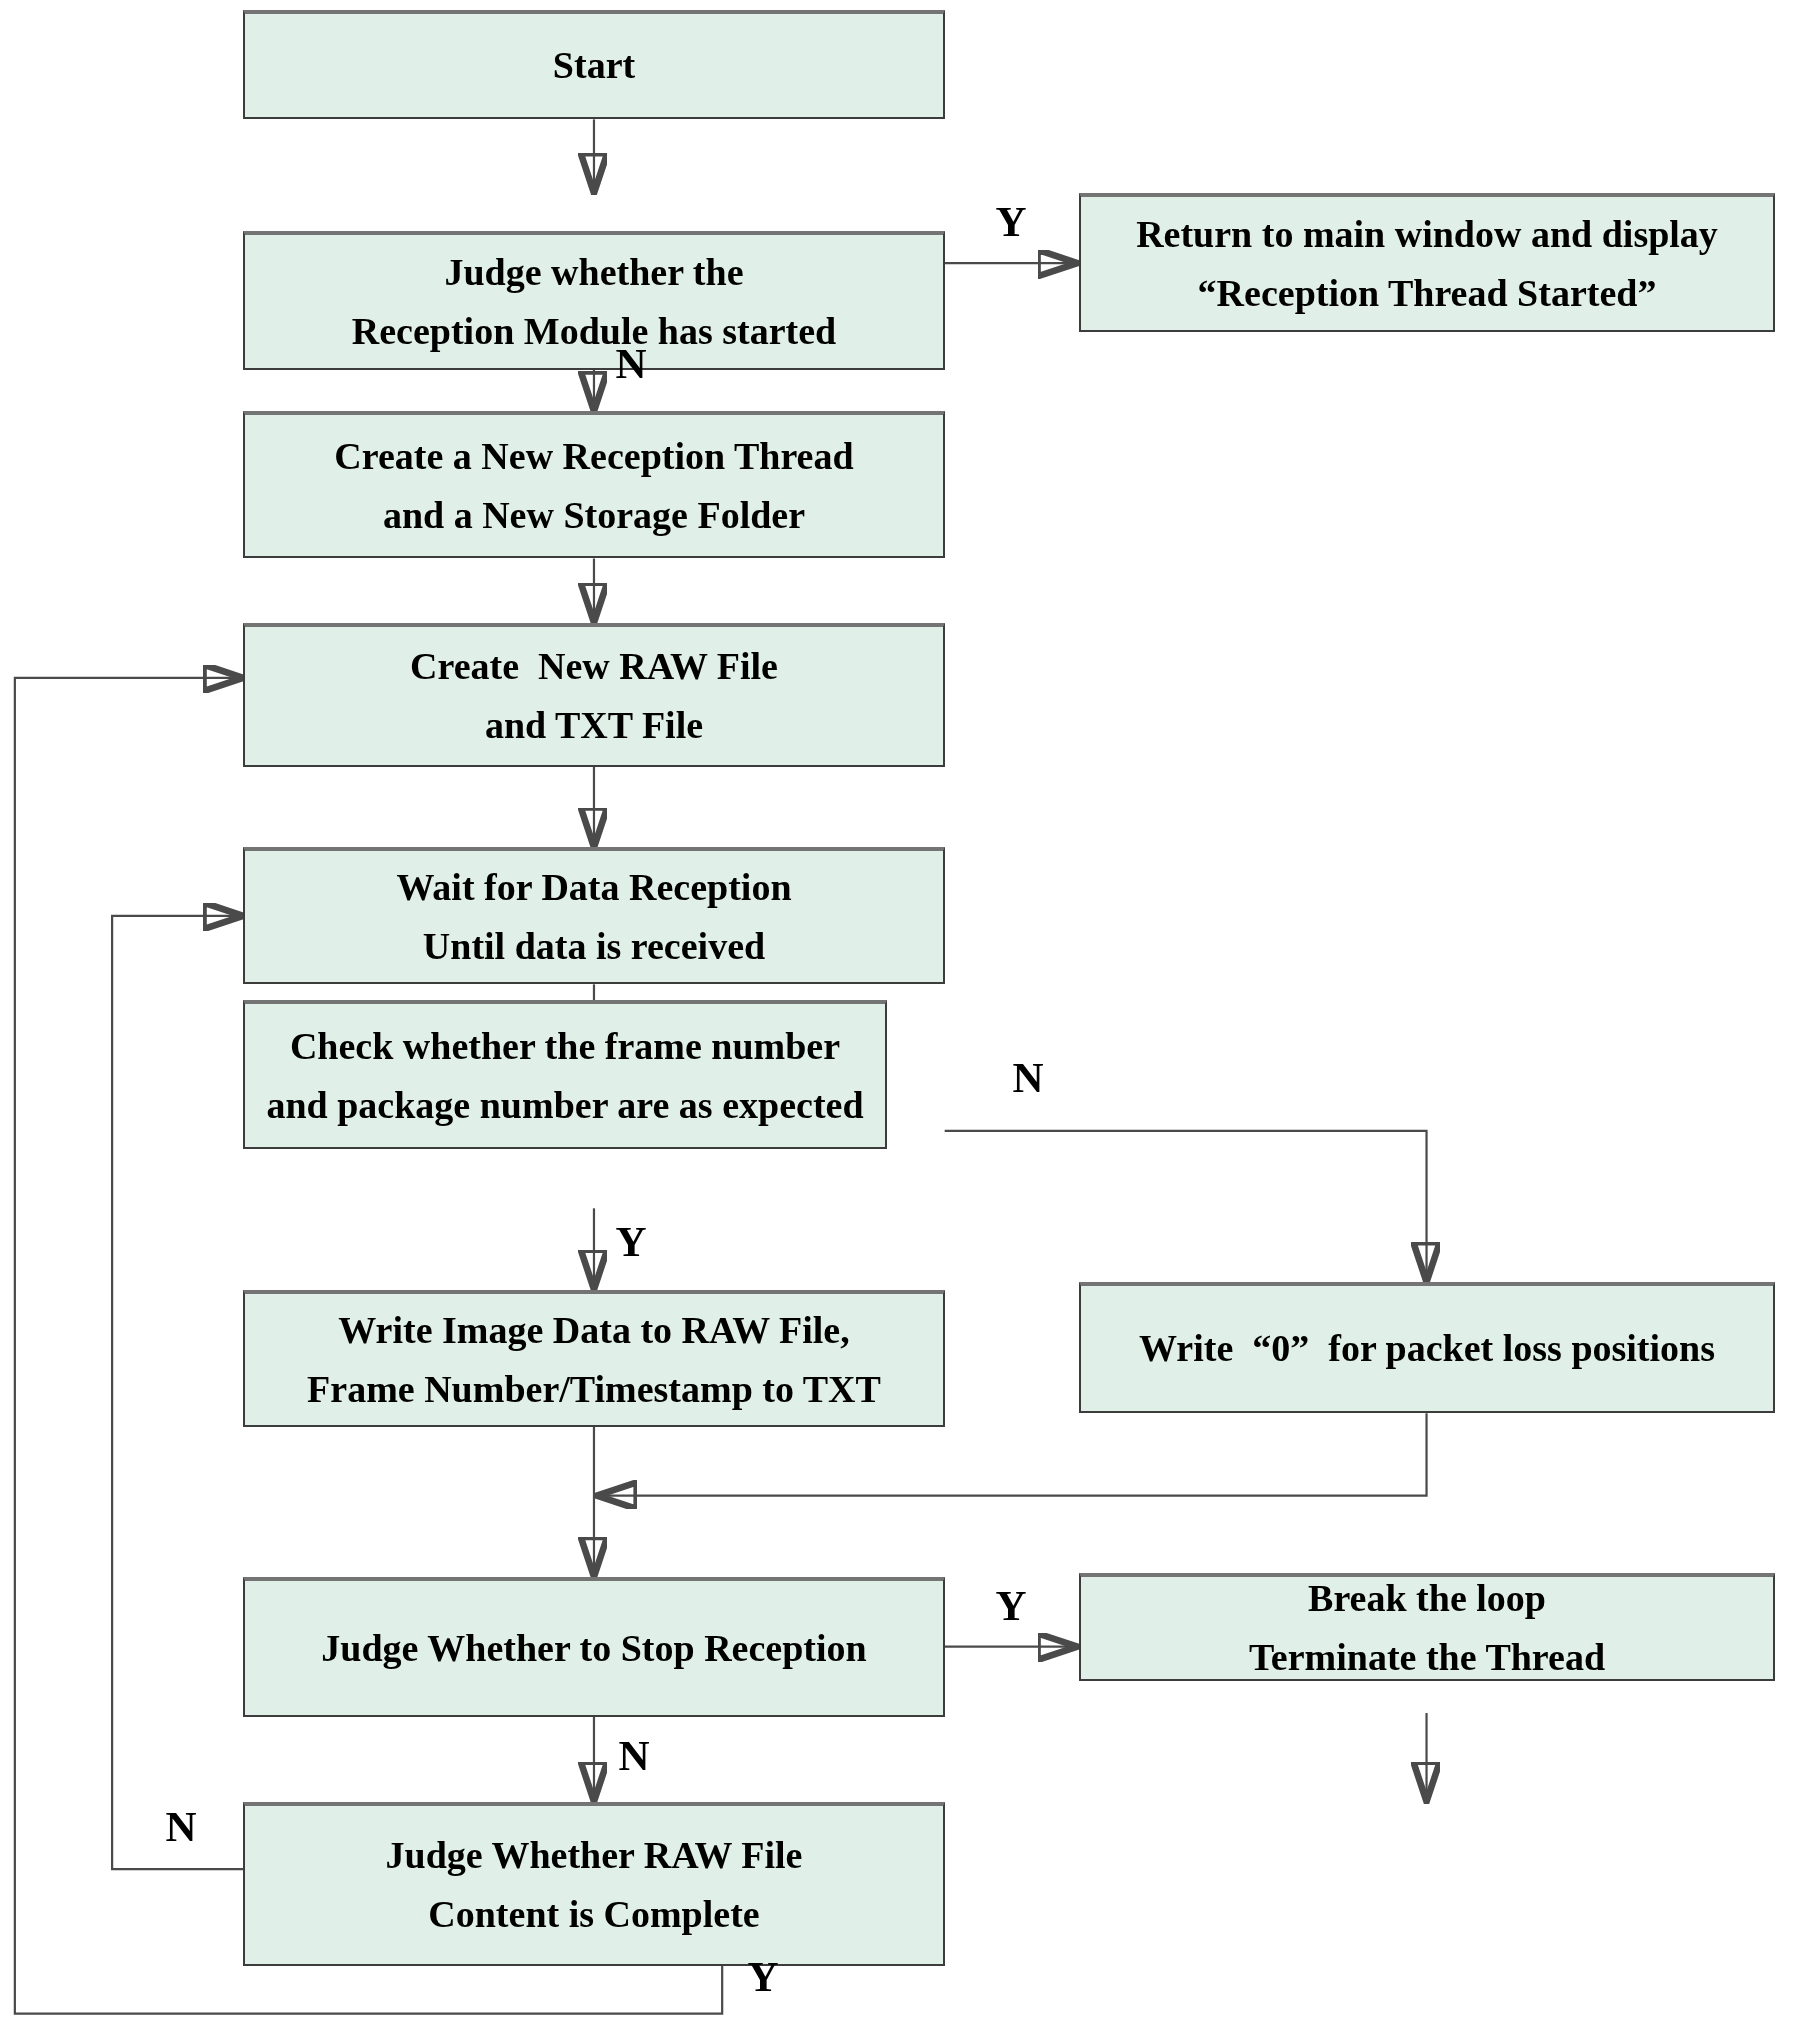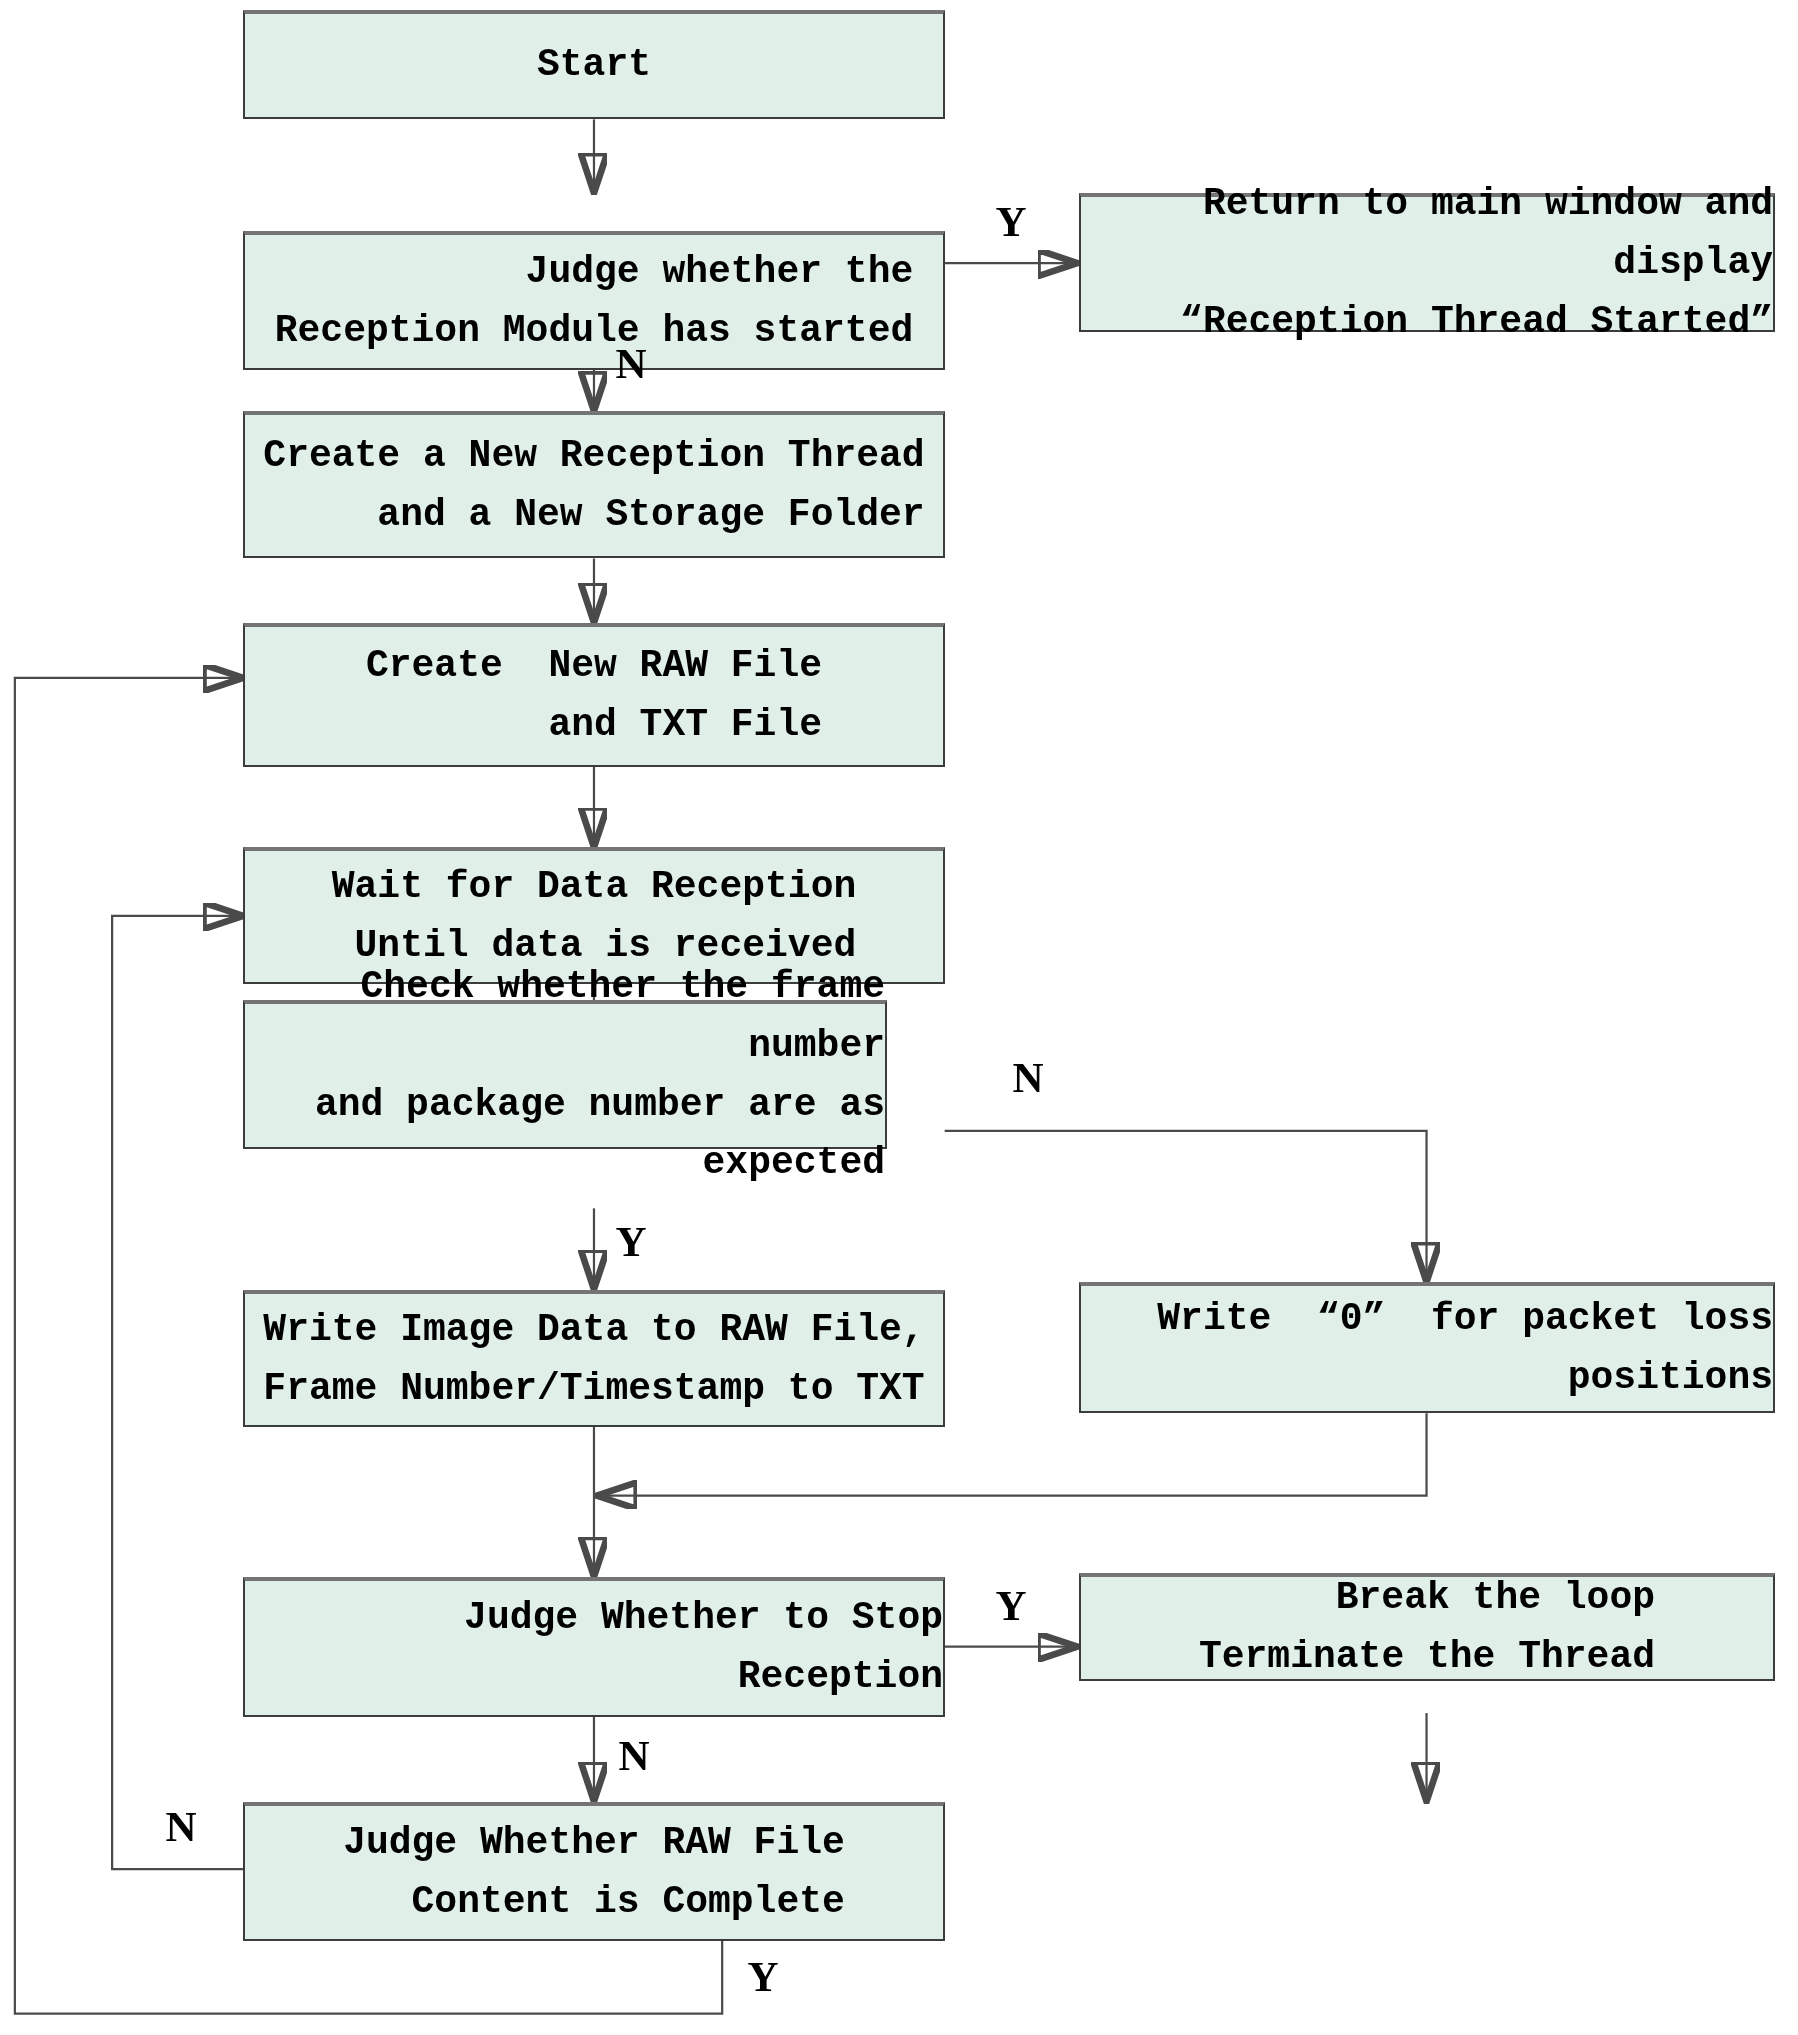"Start" .node { font-family: Liberation Mono, monospace -> none; text-align: right -> center }
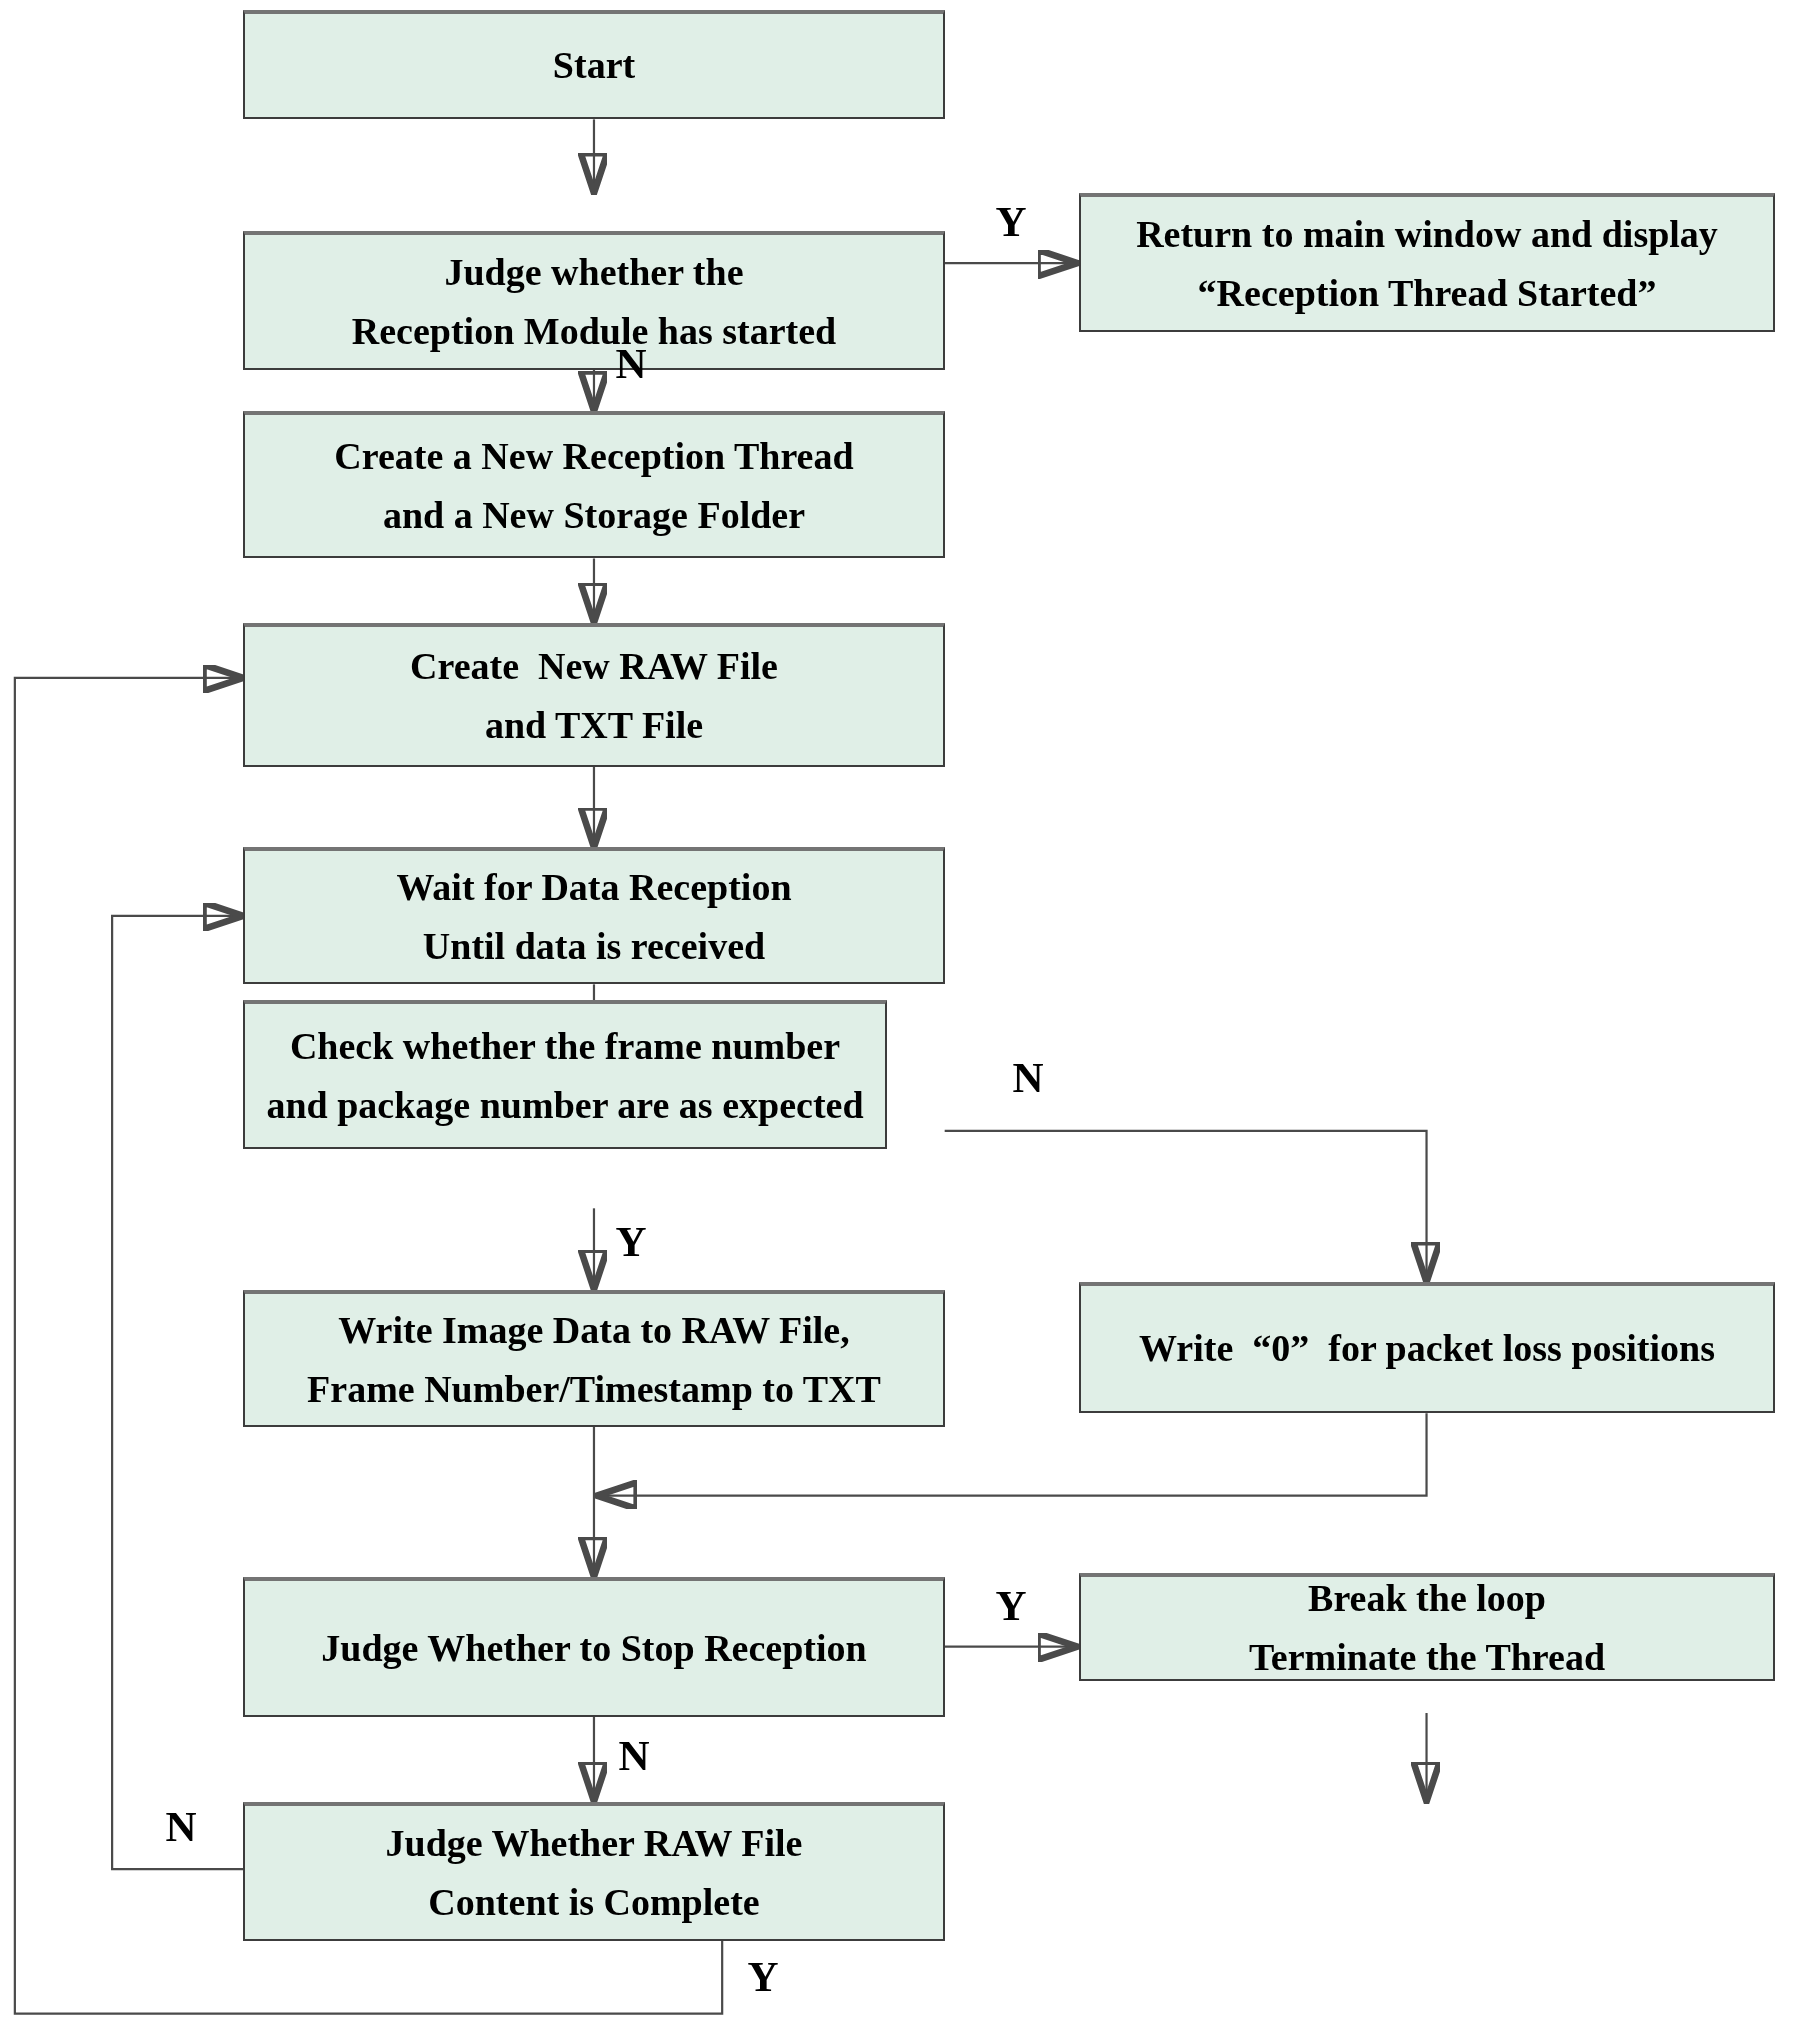"Judge Whether RAW File" div.node { height: 139px -> 164px }
